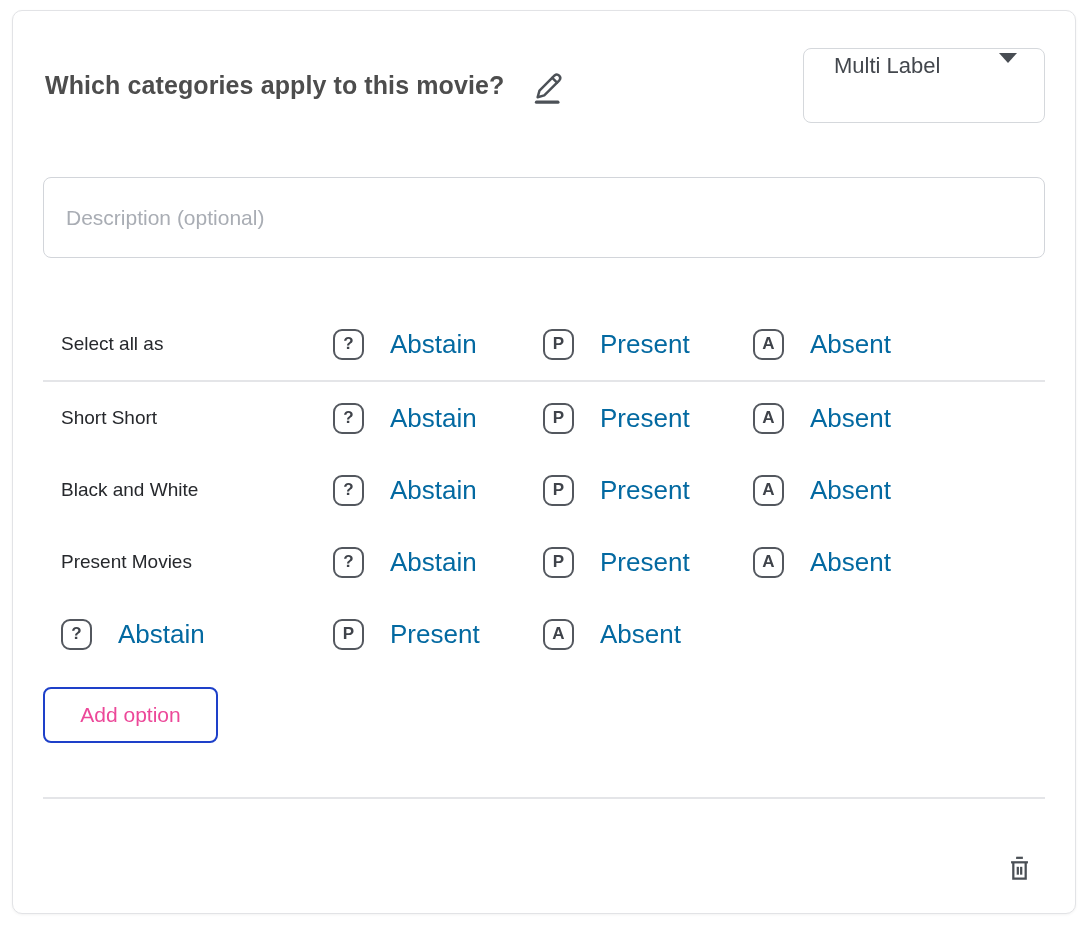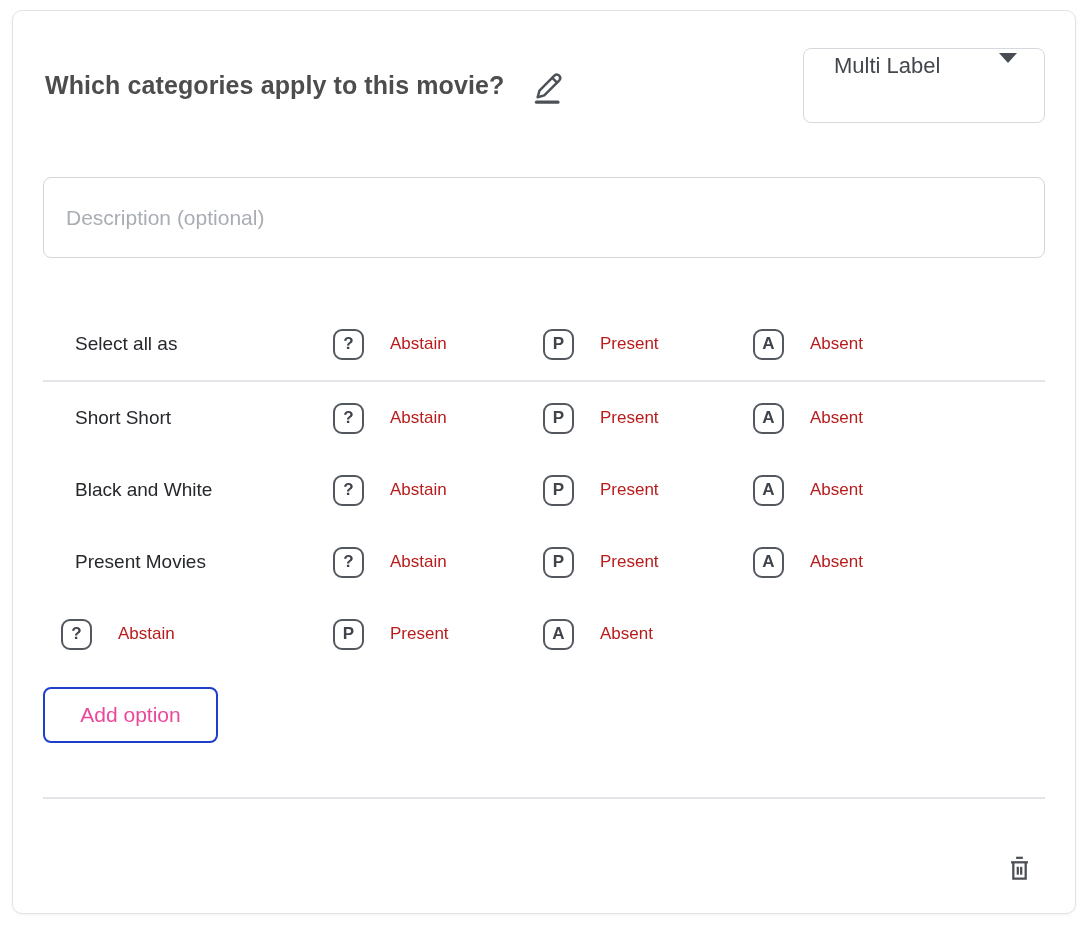"Select all as" .row-label { margin-left: 14px -> none }
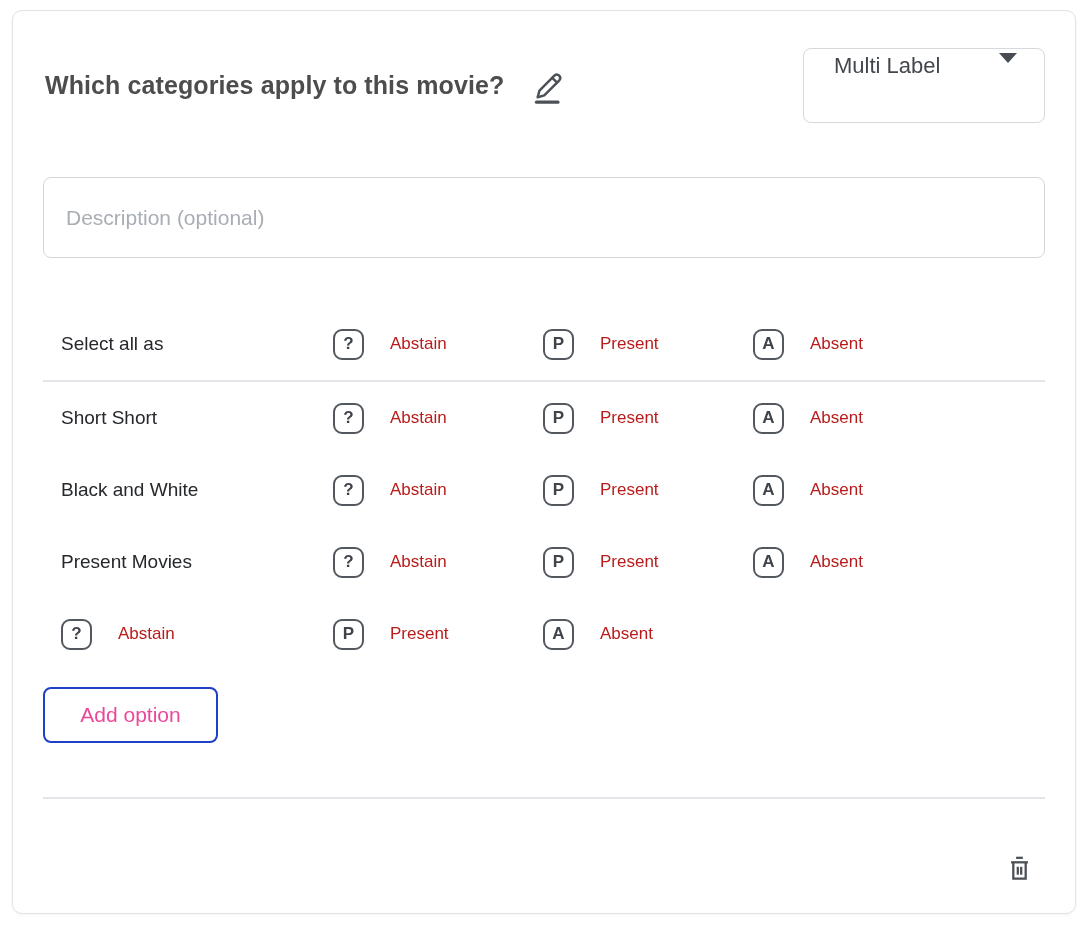"Abstain" .choice-label { color: #b91c1c -> #0369a1; font-size: 17px -> 26px }
